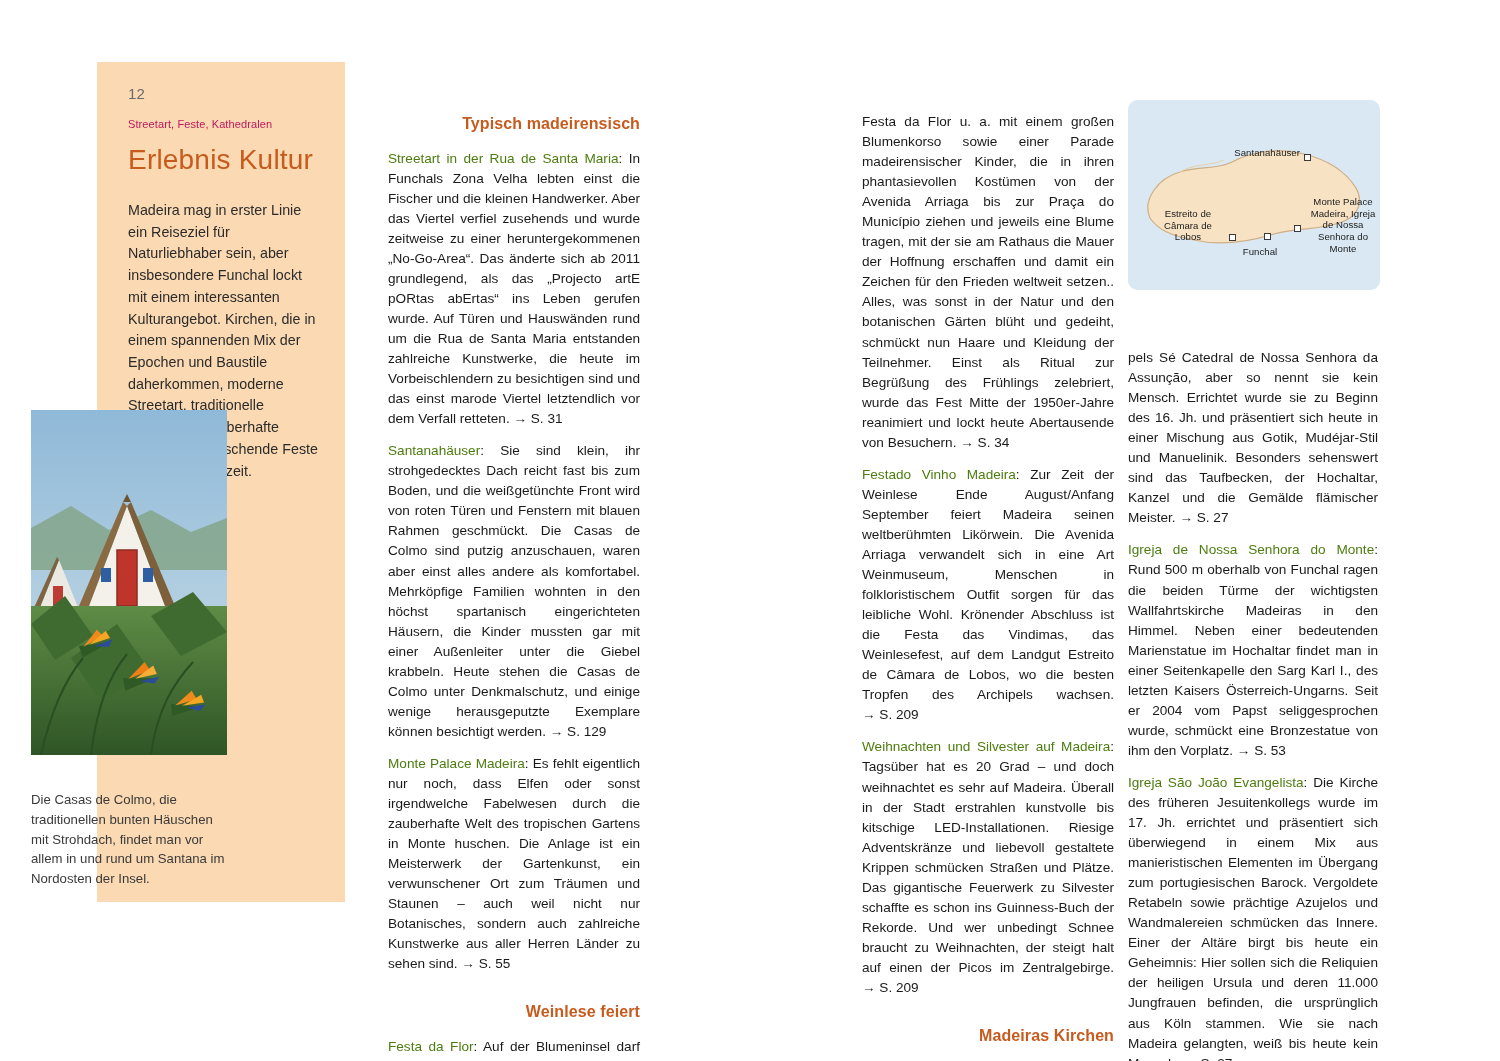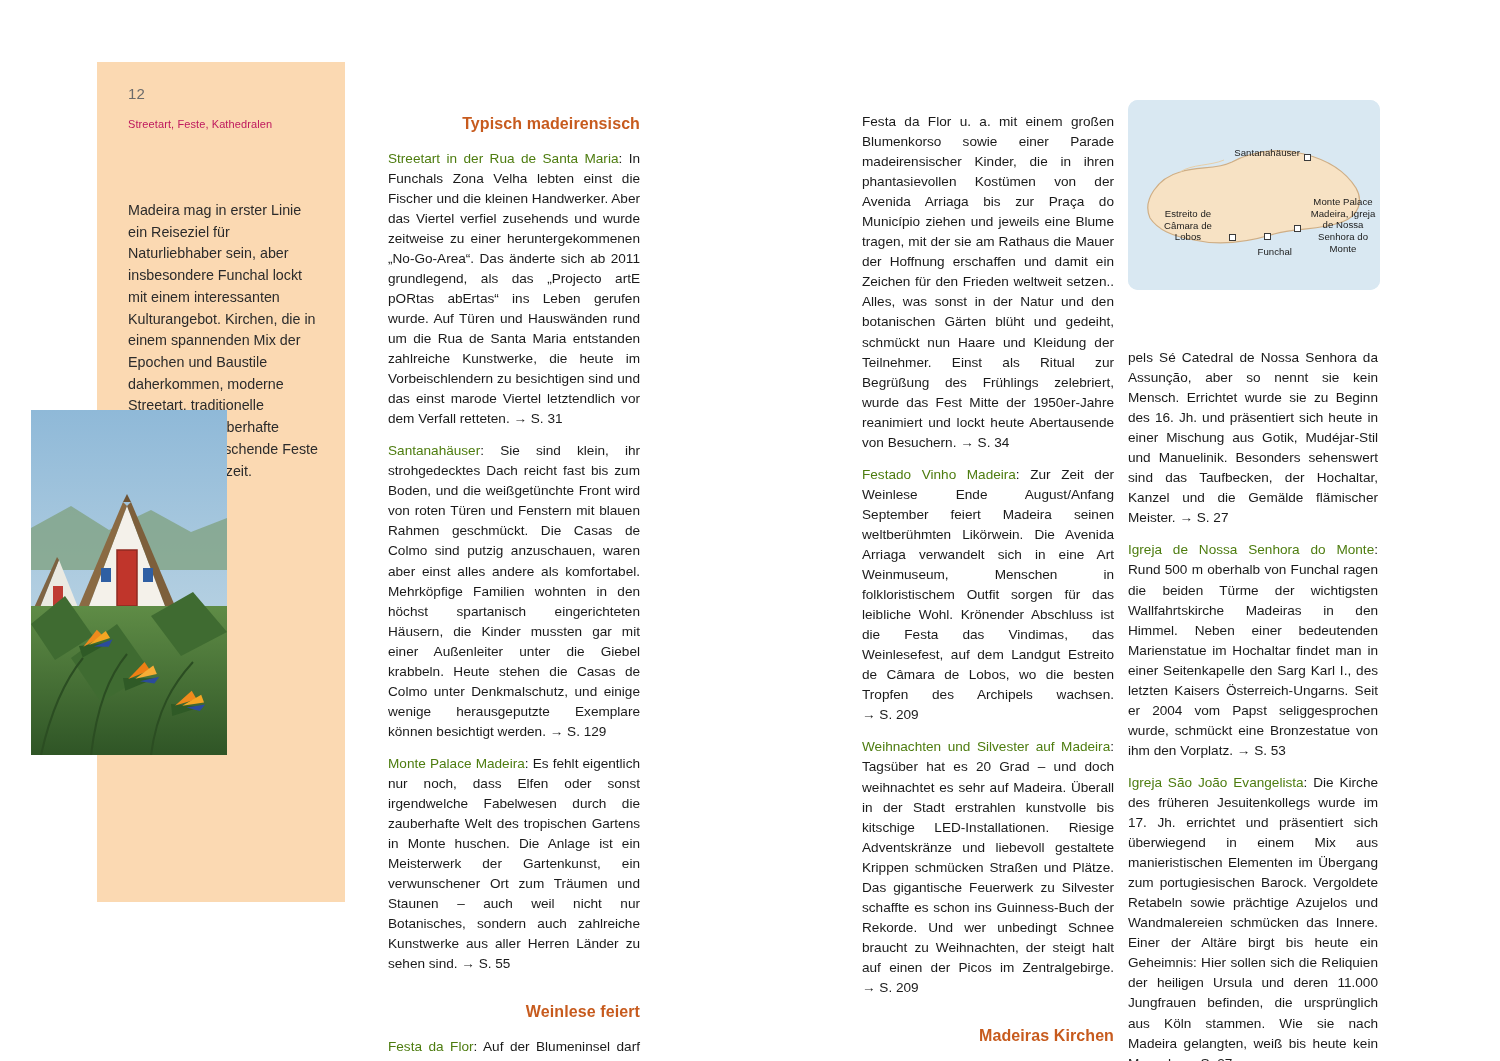"Erlebnis Kultur" div.chapter-title { html: none -> <div>Erlebnis Kultur</div> }
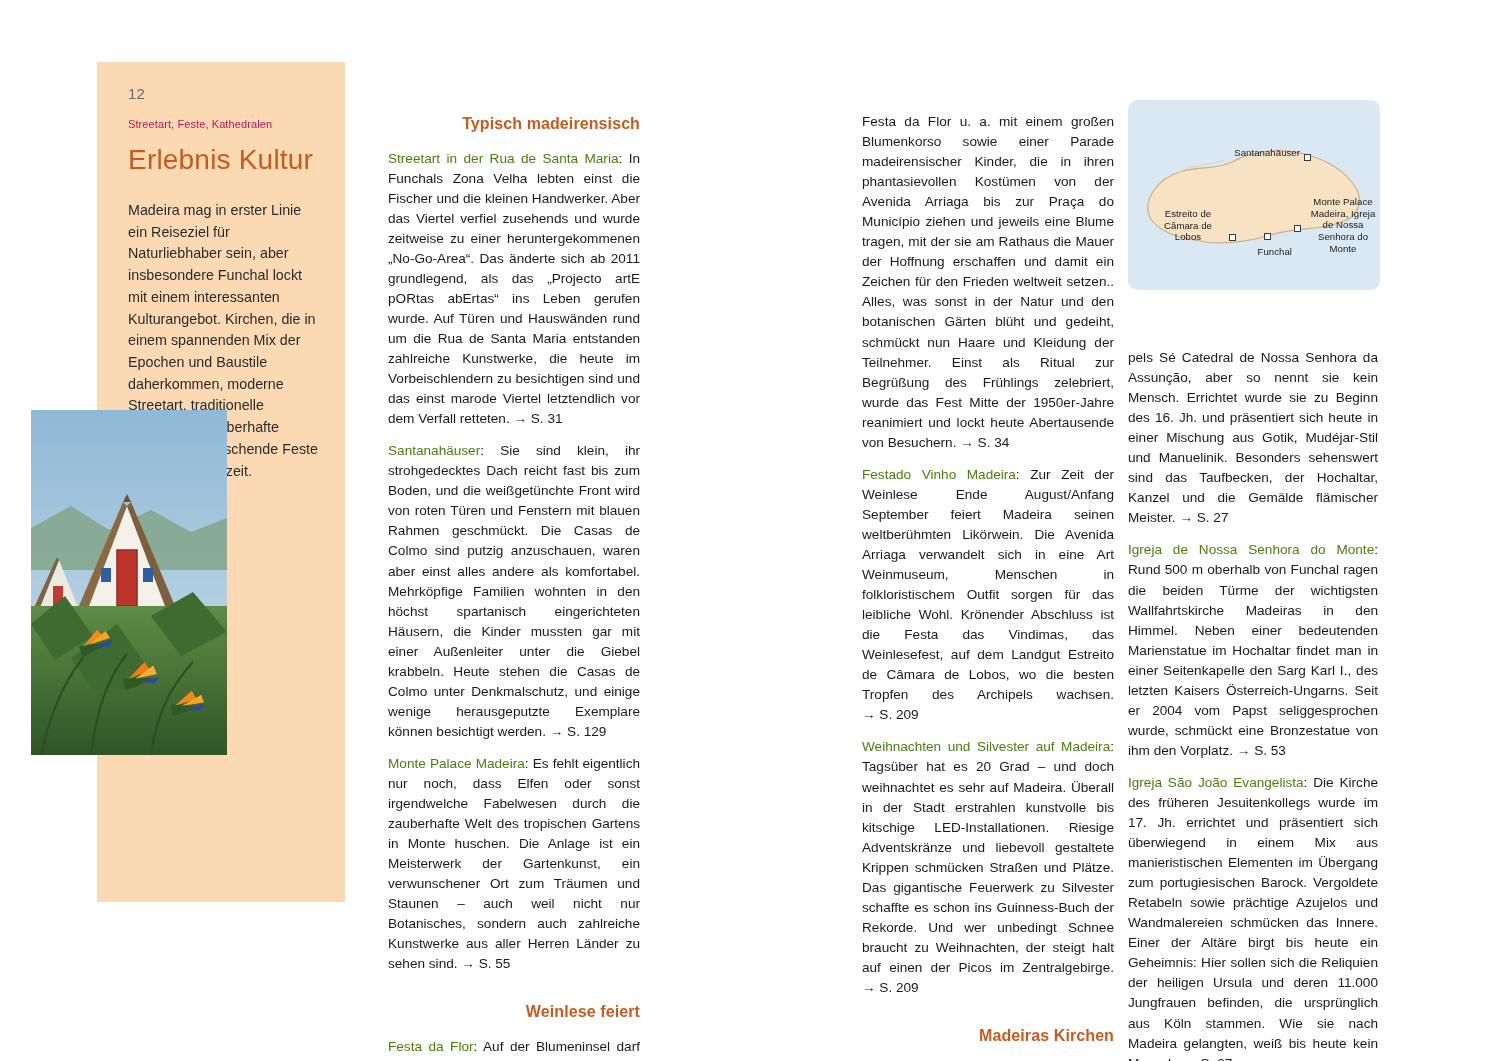"Funchal" div.map-label { text-align: right -> center }
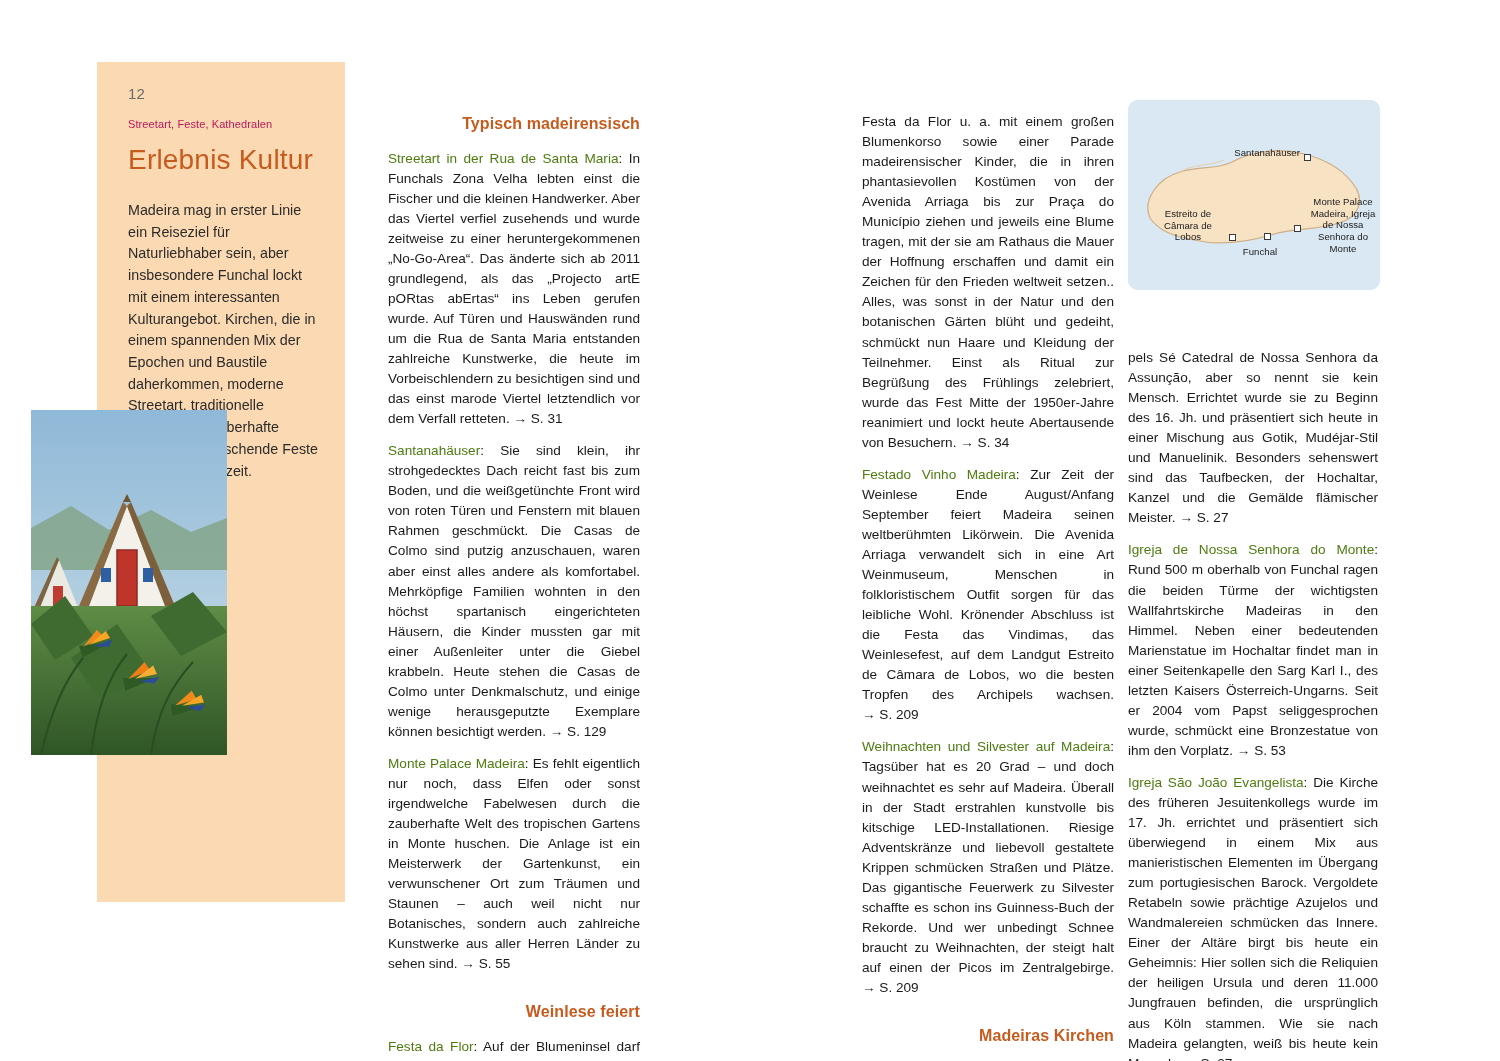"Die Casas de Colmo, die" div.photo-caption { html: none -> <div>Die Casas de Colmo, die traditionellen bunten Häuschen mit Strohdach, findet man vor allem in und rund um Santana im Nordosten der Insel.</div> }
